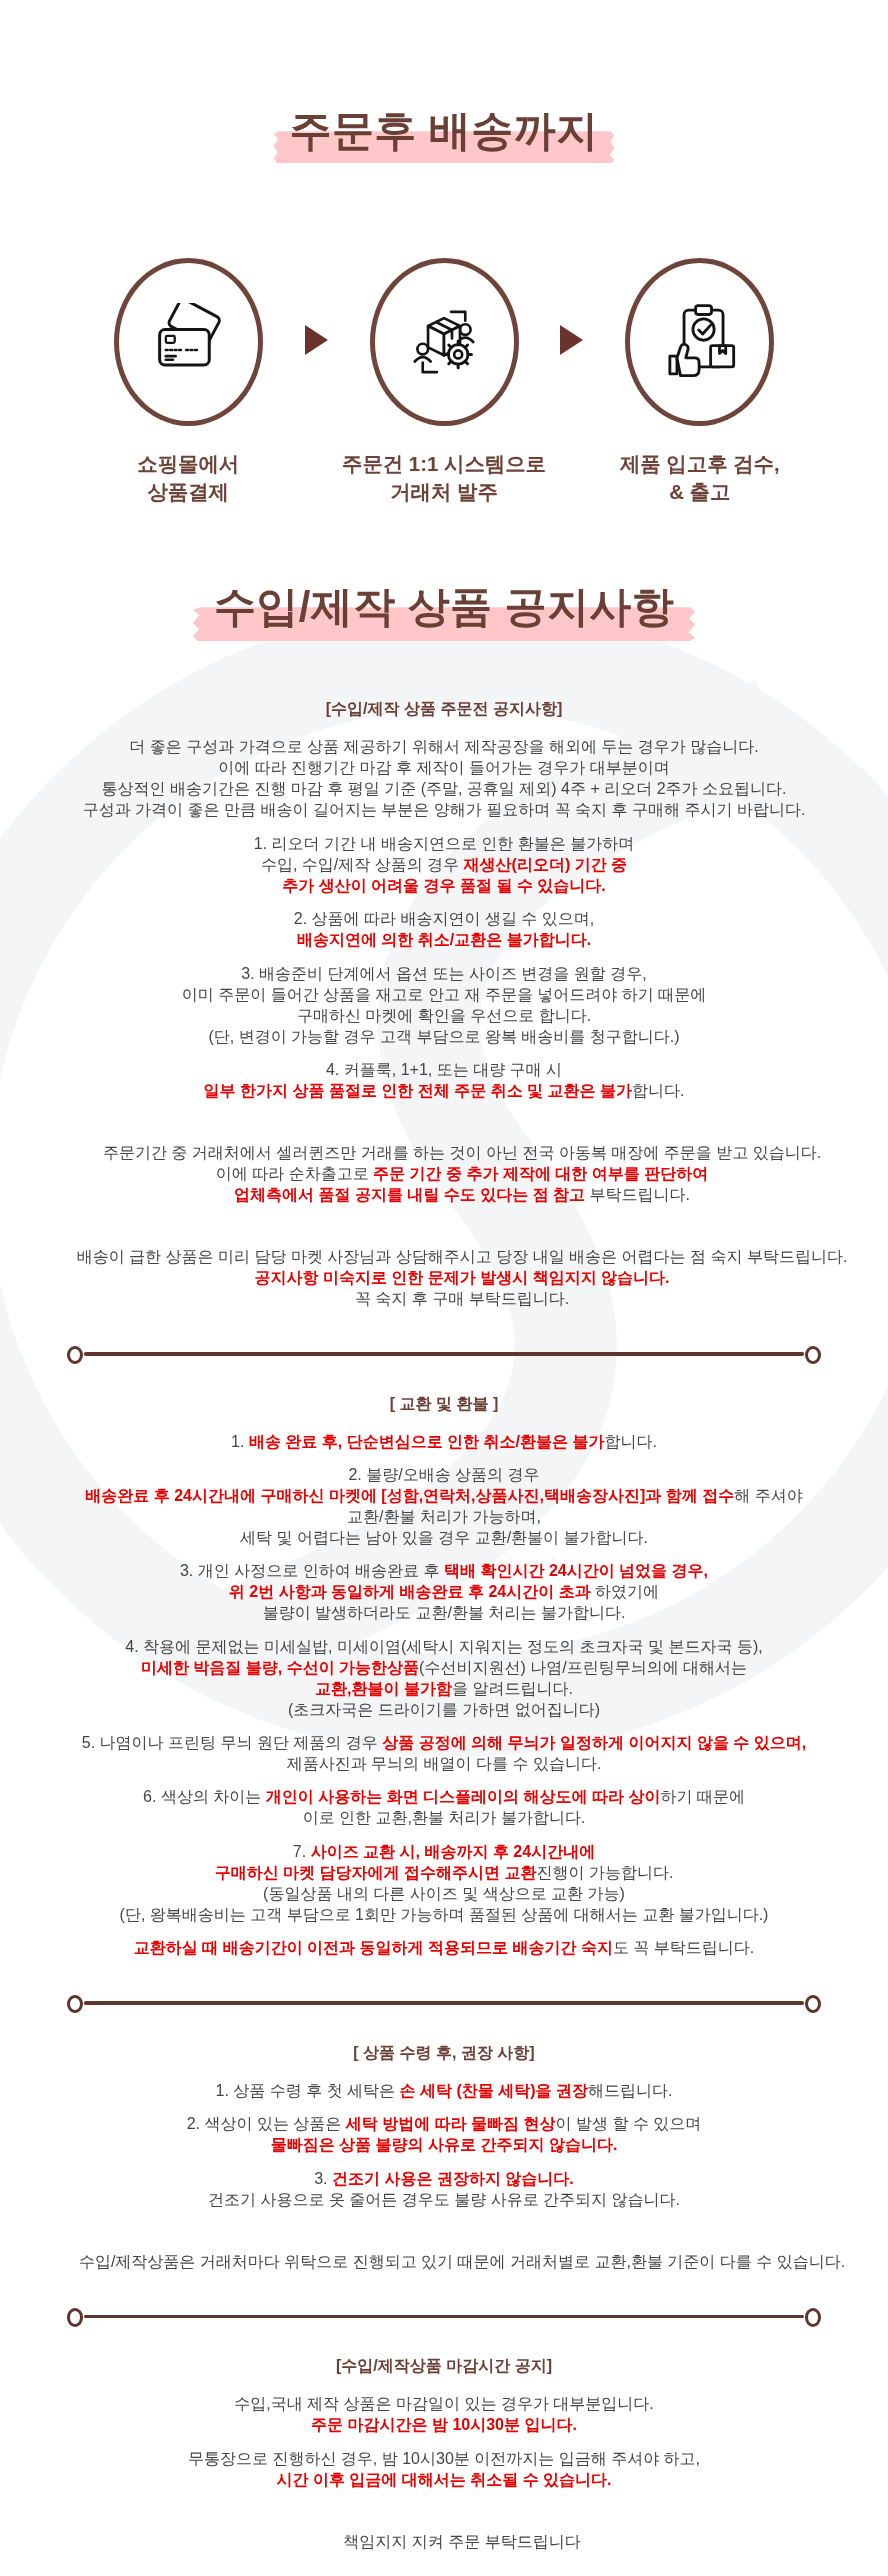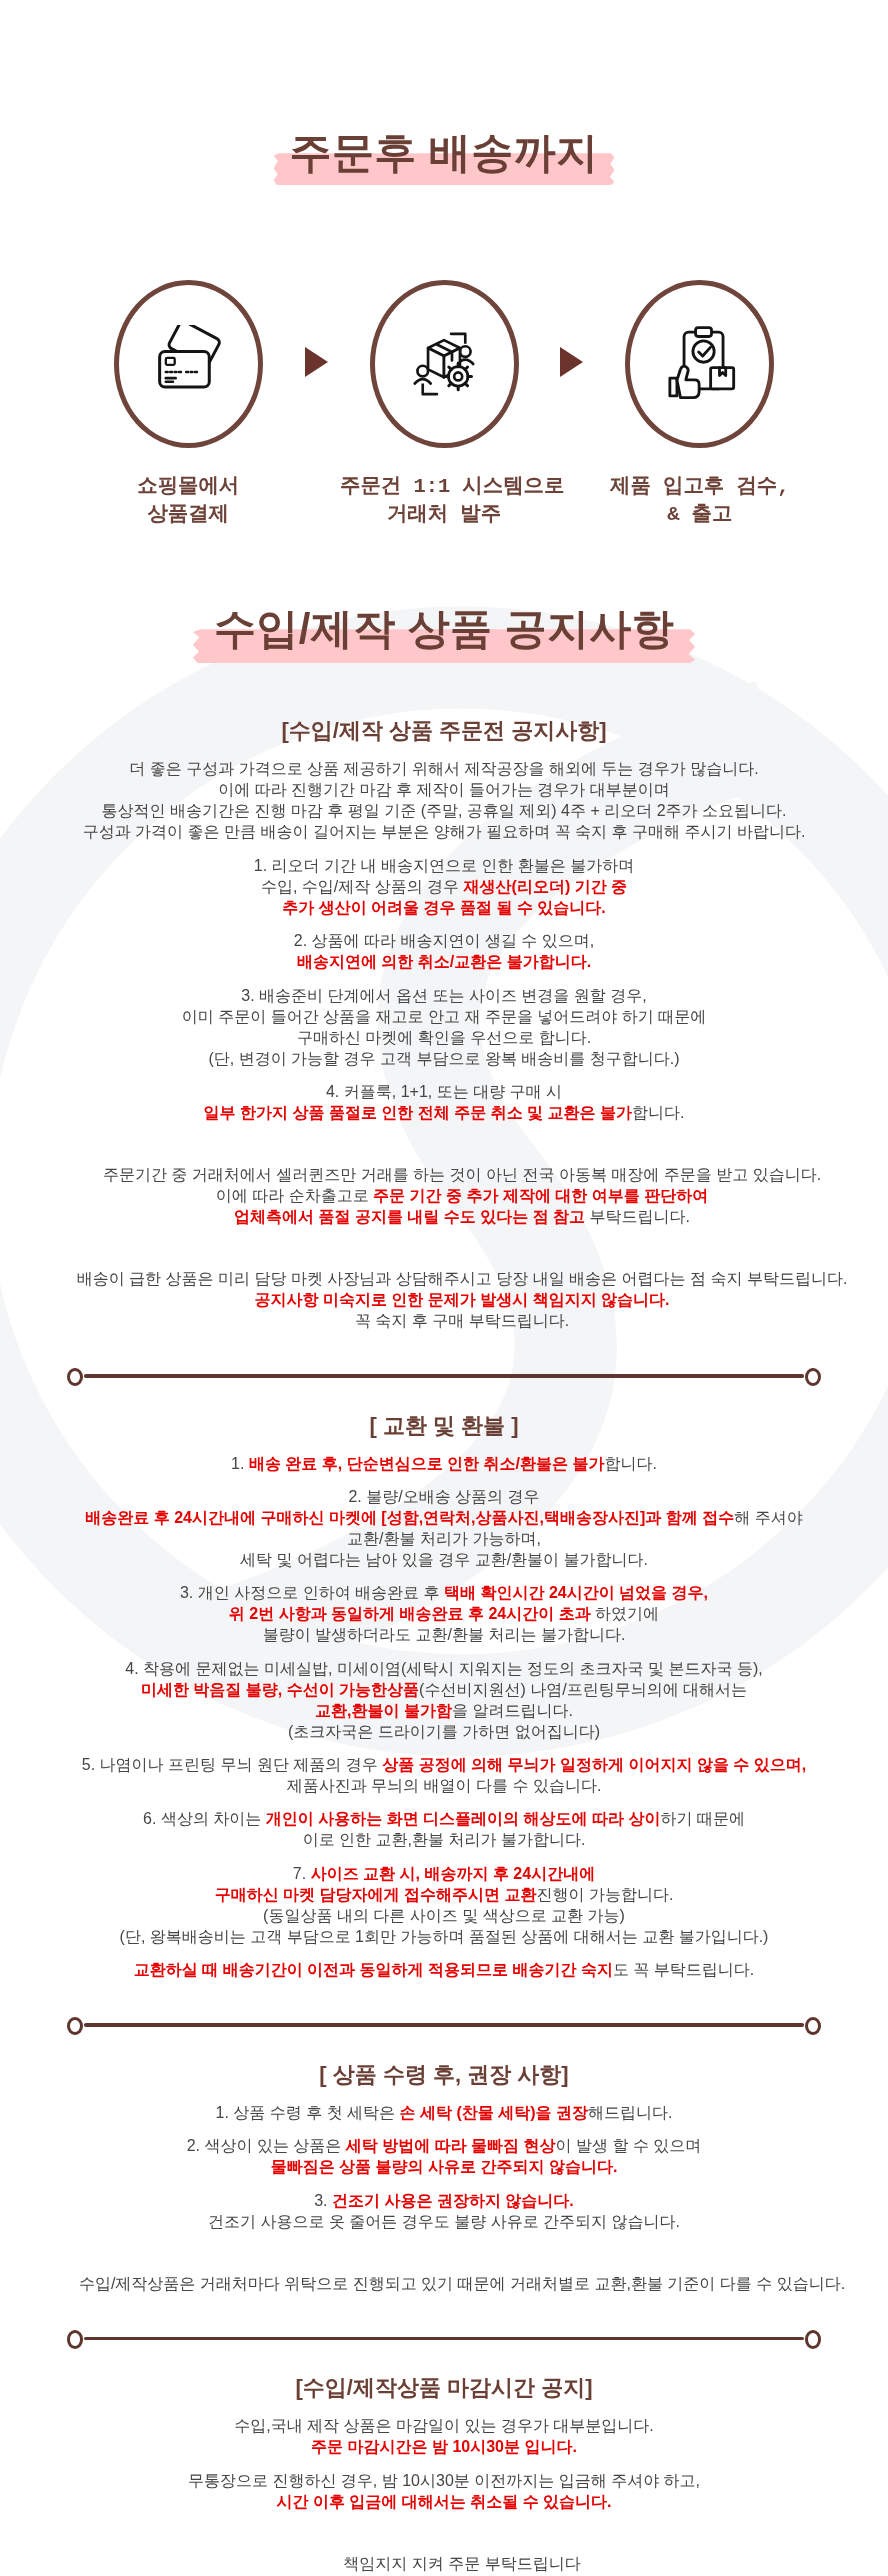"주문후 배송까지" .tw1 { margin-top: 22px -> none }
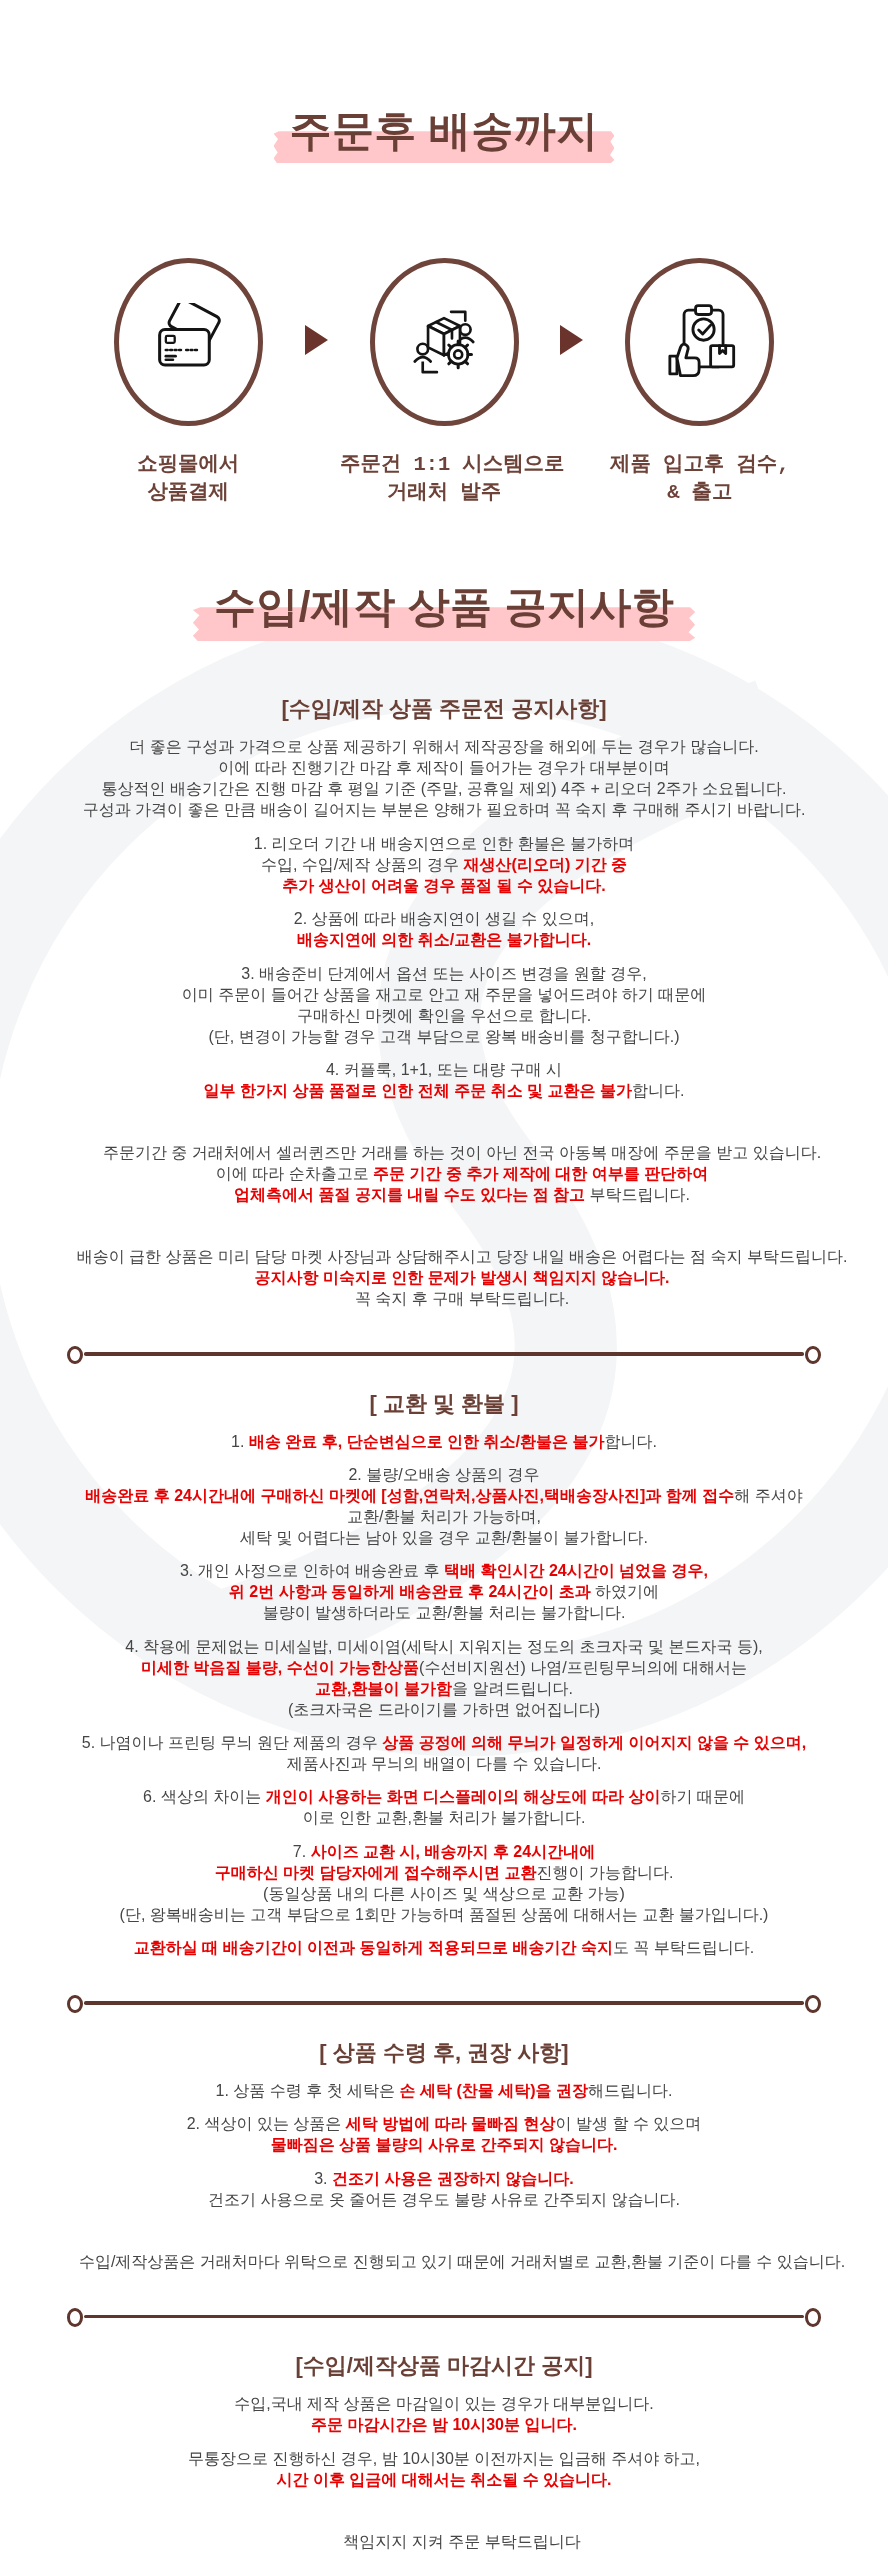"쇼핑몰에서" .step { font-family: Liberation Mono, monospace -> none }
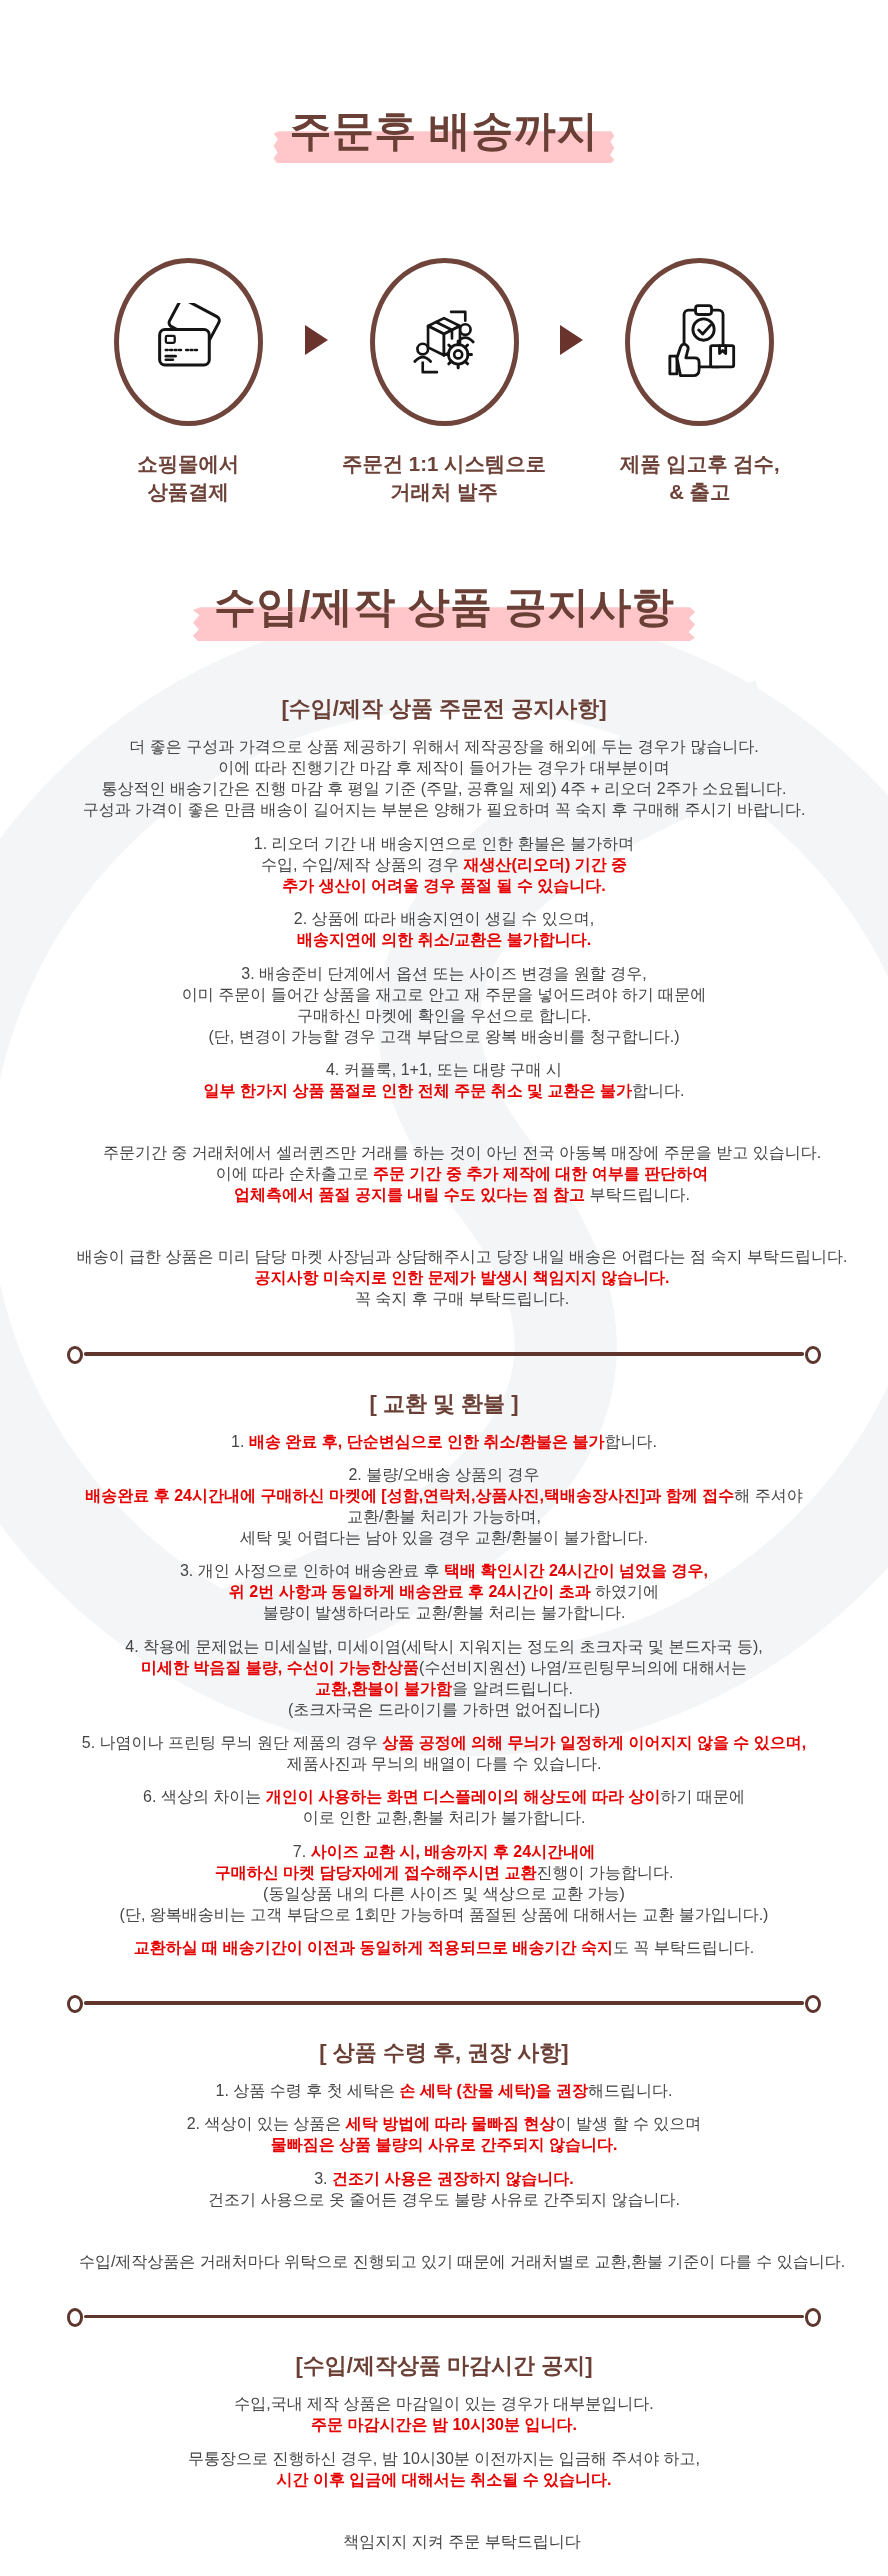"[수입/제작 상품 주문전 공지사항]" .section-heading { font-size: 22px -> 16px }
